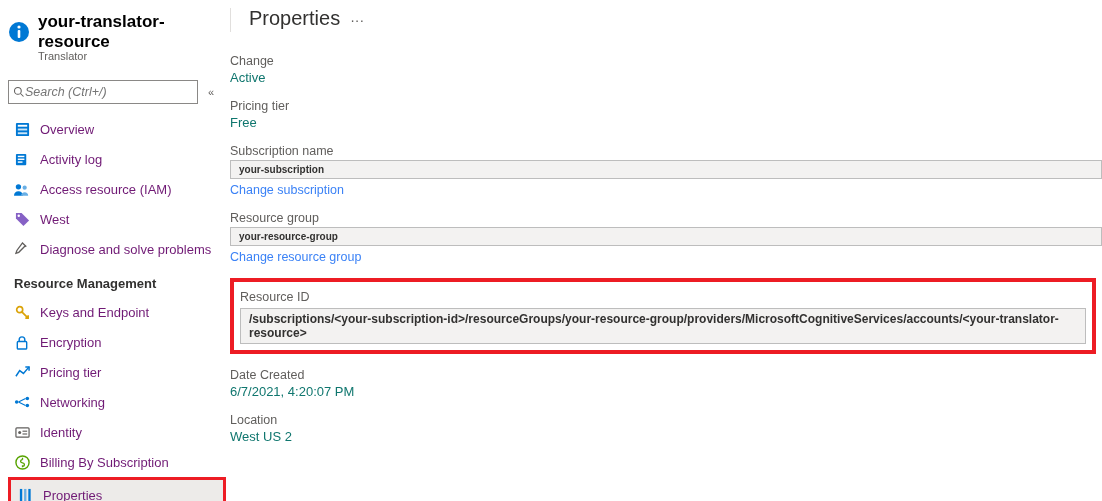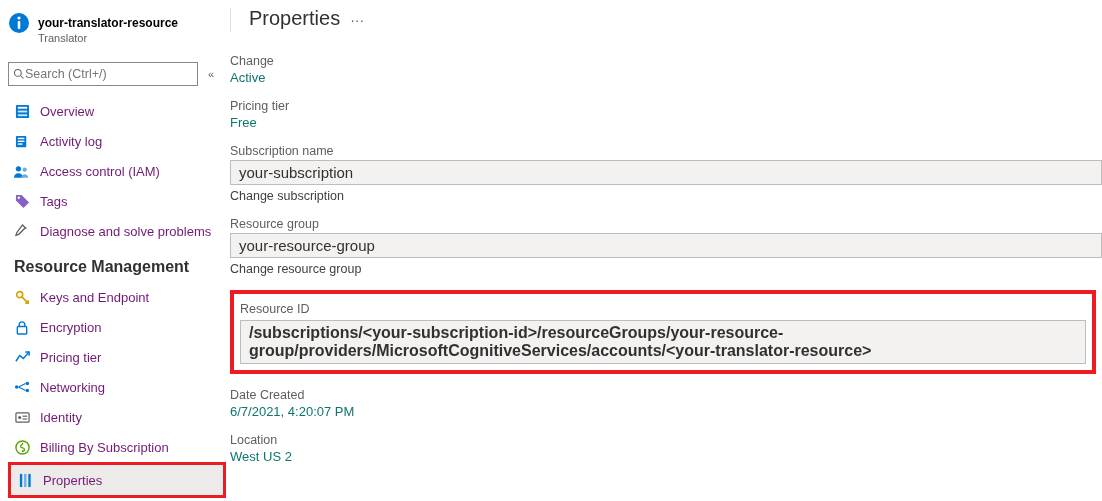"your-translator-resource" .crumb-title { font-size: 12px -> 17px }
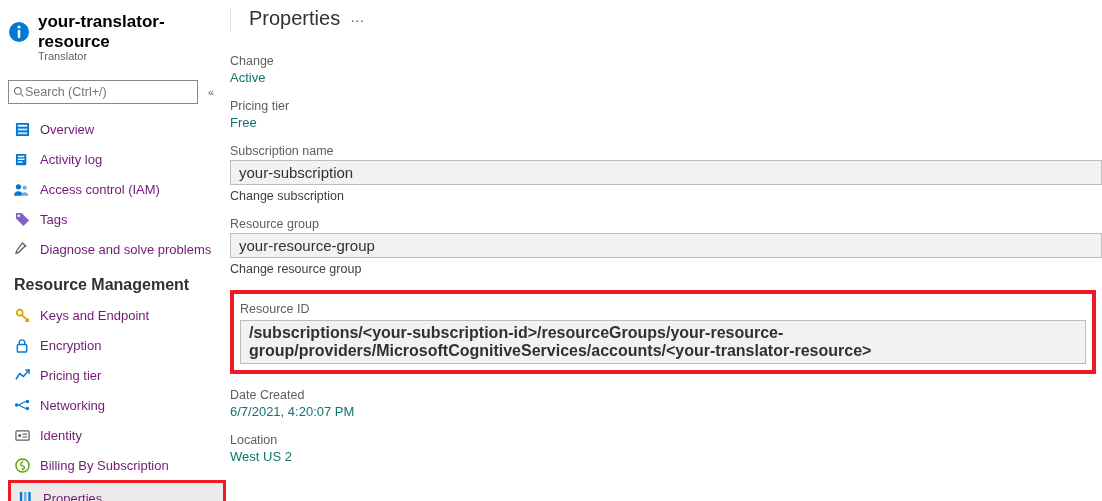"Search (Ctrl+/)" .search-box input { font-style: none -> italic }
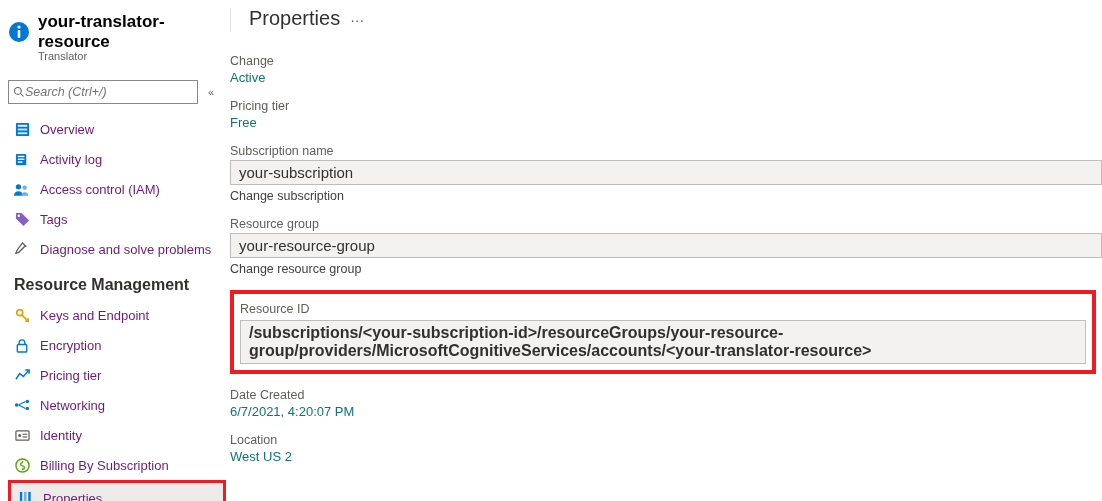"your-subscription" .field-value-box { font-size: 15px -> 10px; font-weight: 400 -> 700 }
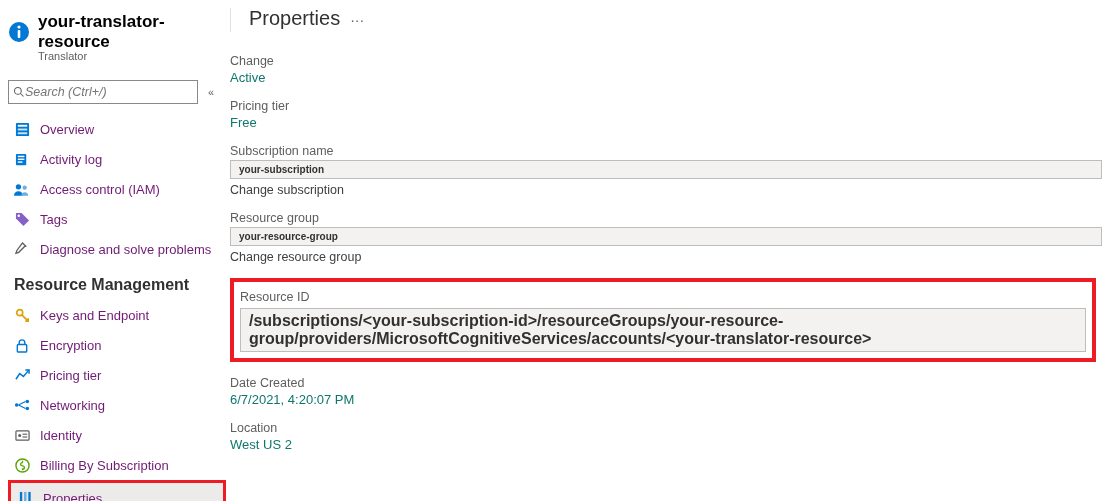"Access control (IAM)" span { text: control -> resource }
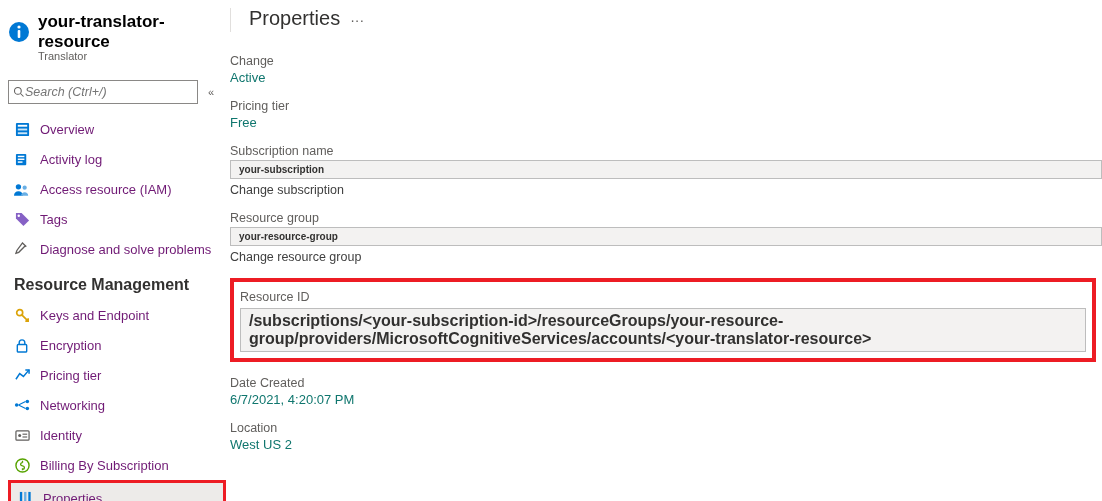"Change subscription" .field-link { color: #404040 -> #3b82f6 }
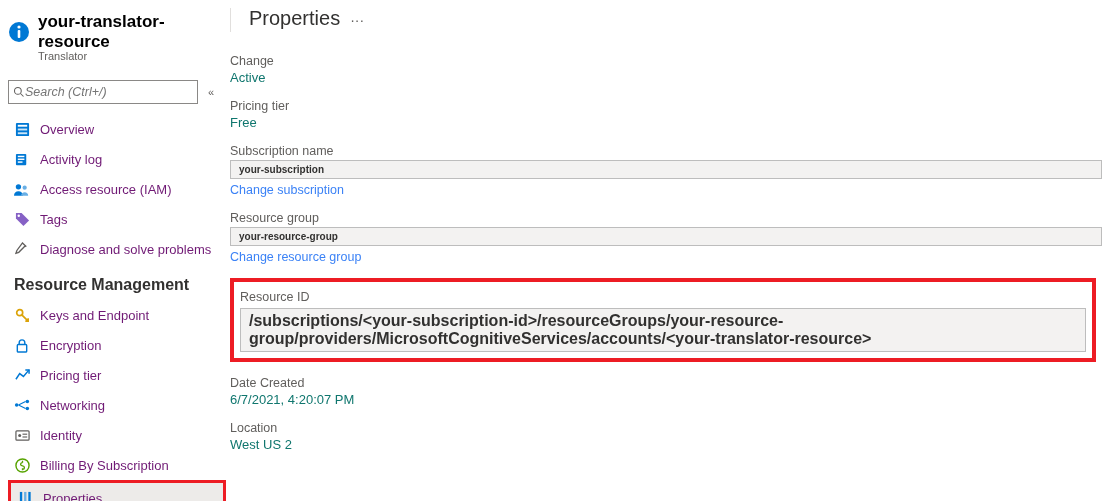"Tags" span { text: Tags -> West }
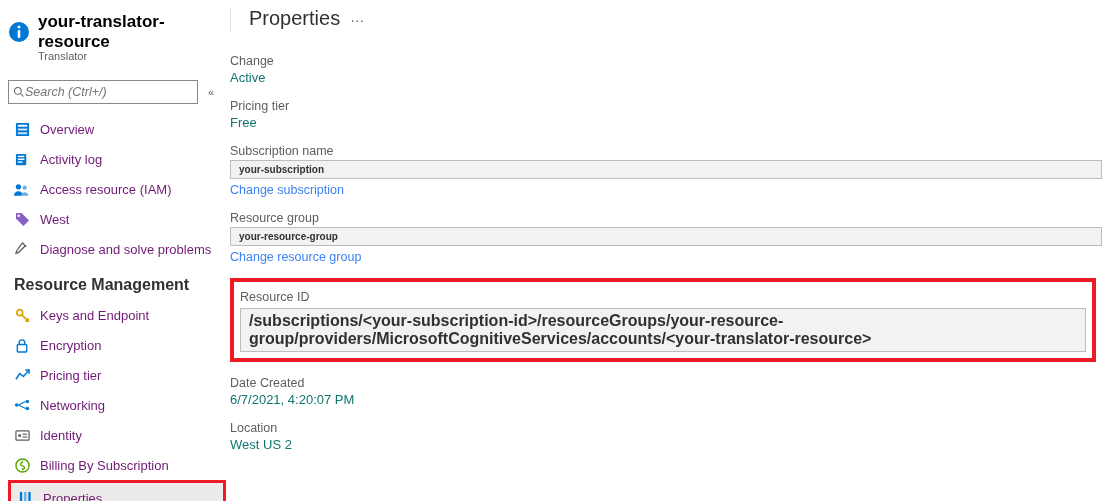"Resource Management" .section-header { font-size: 16px -> 13px }
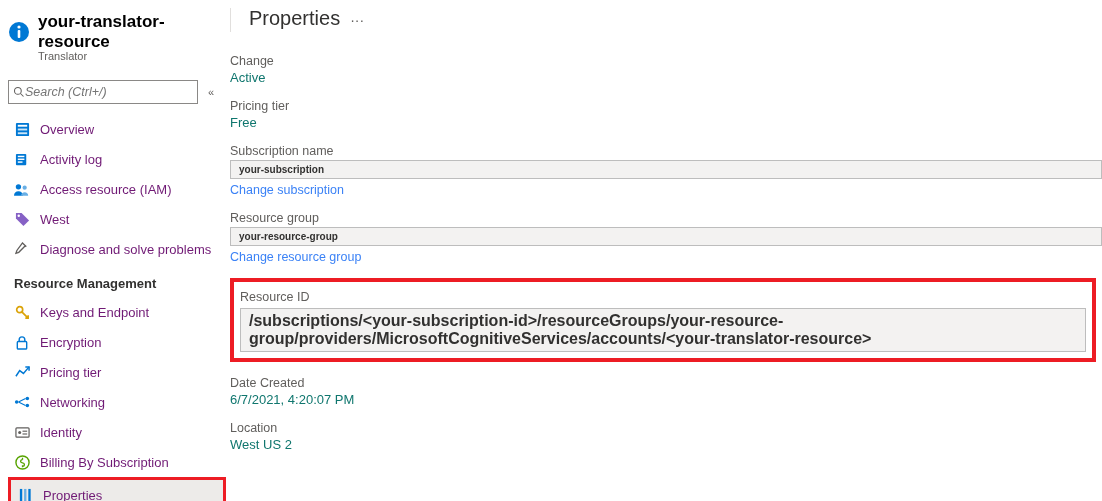"/subscriptions/<your-subscription-id>/re" .main-highlight .field-value-box { font-size: 16px -> 12px }
